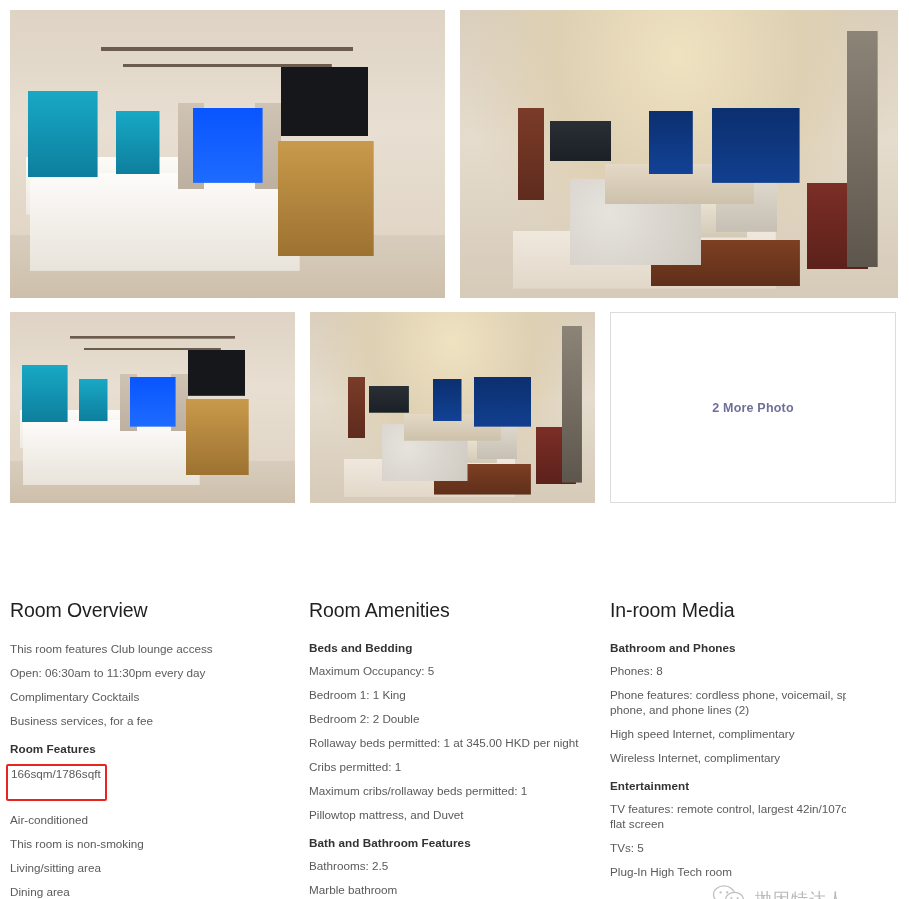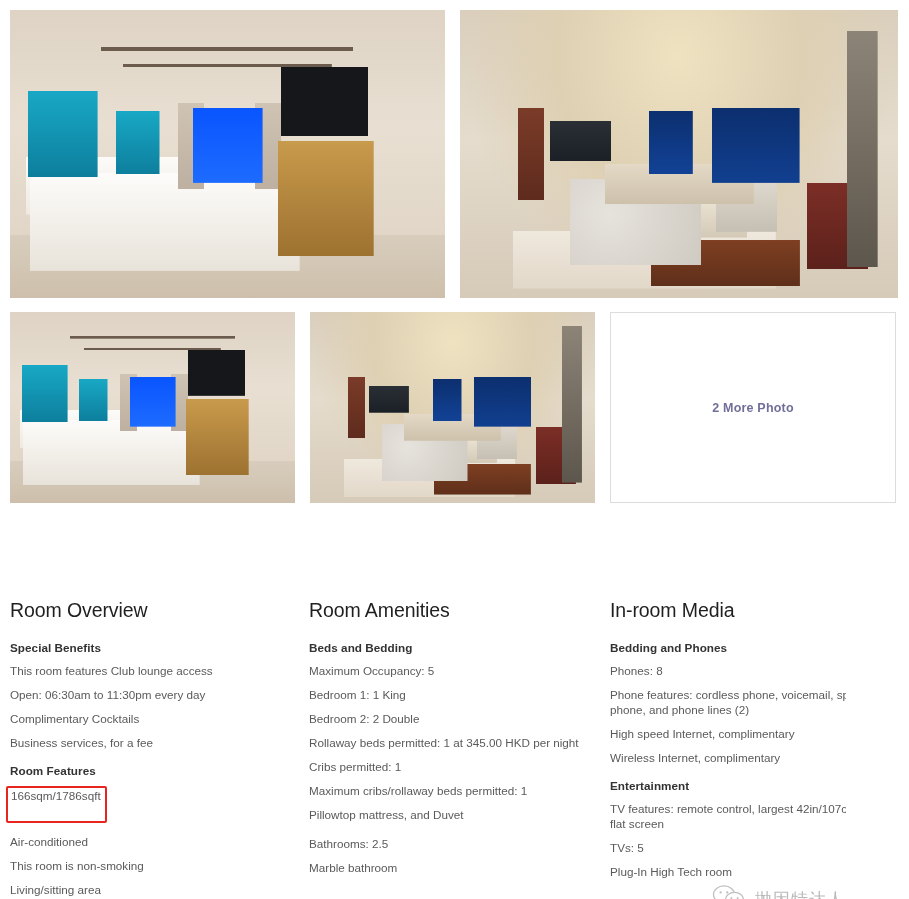"Special Benefits" div.group-title { html: <div>Special Benefits</div> -> none }
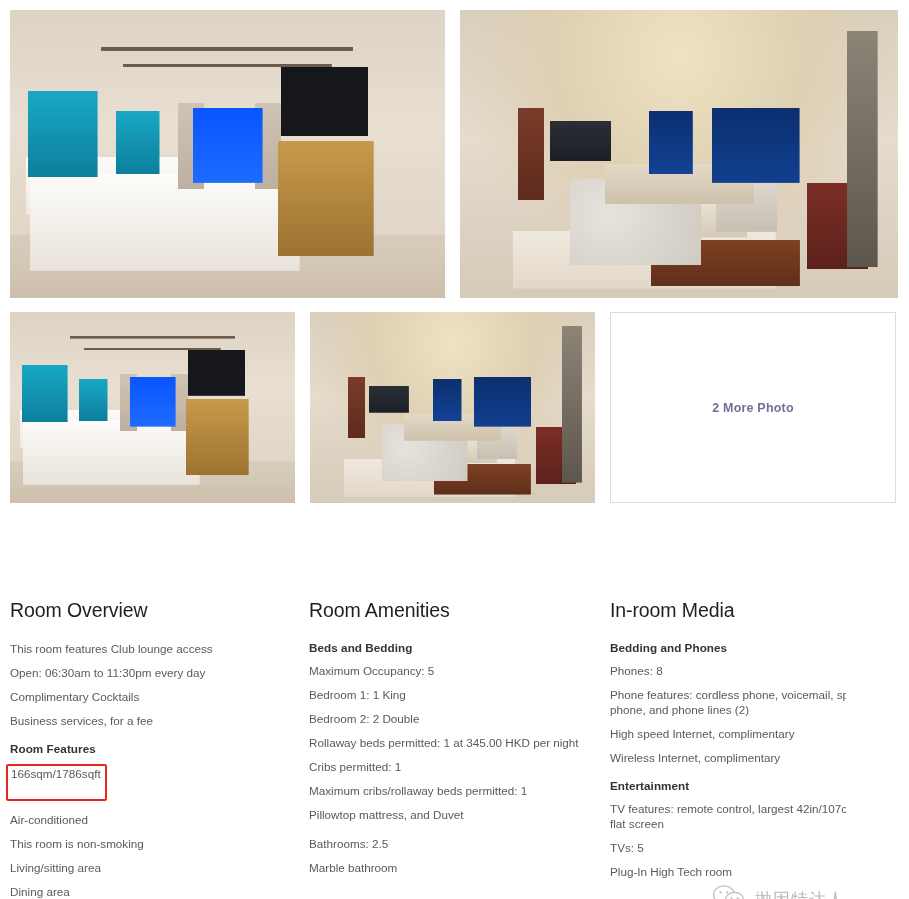"Bedding and Phones" div.group-title { text: Bedding -> Bathroom }
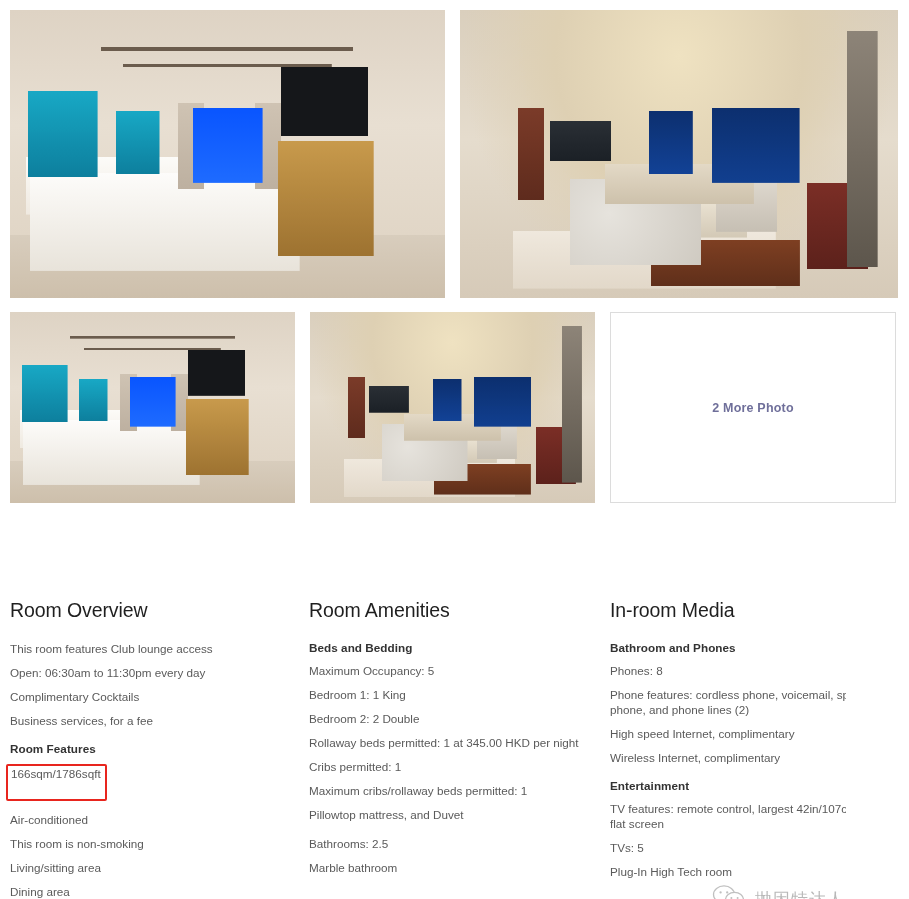"Bath and Bathroom Features" div.group-title { html: none -> <div>Bath and Bathroom Features</div> }
